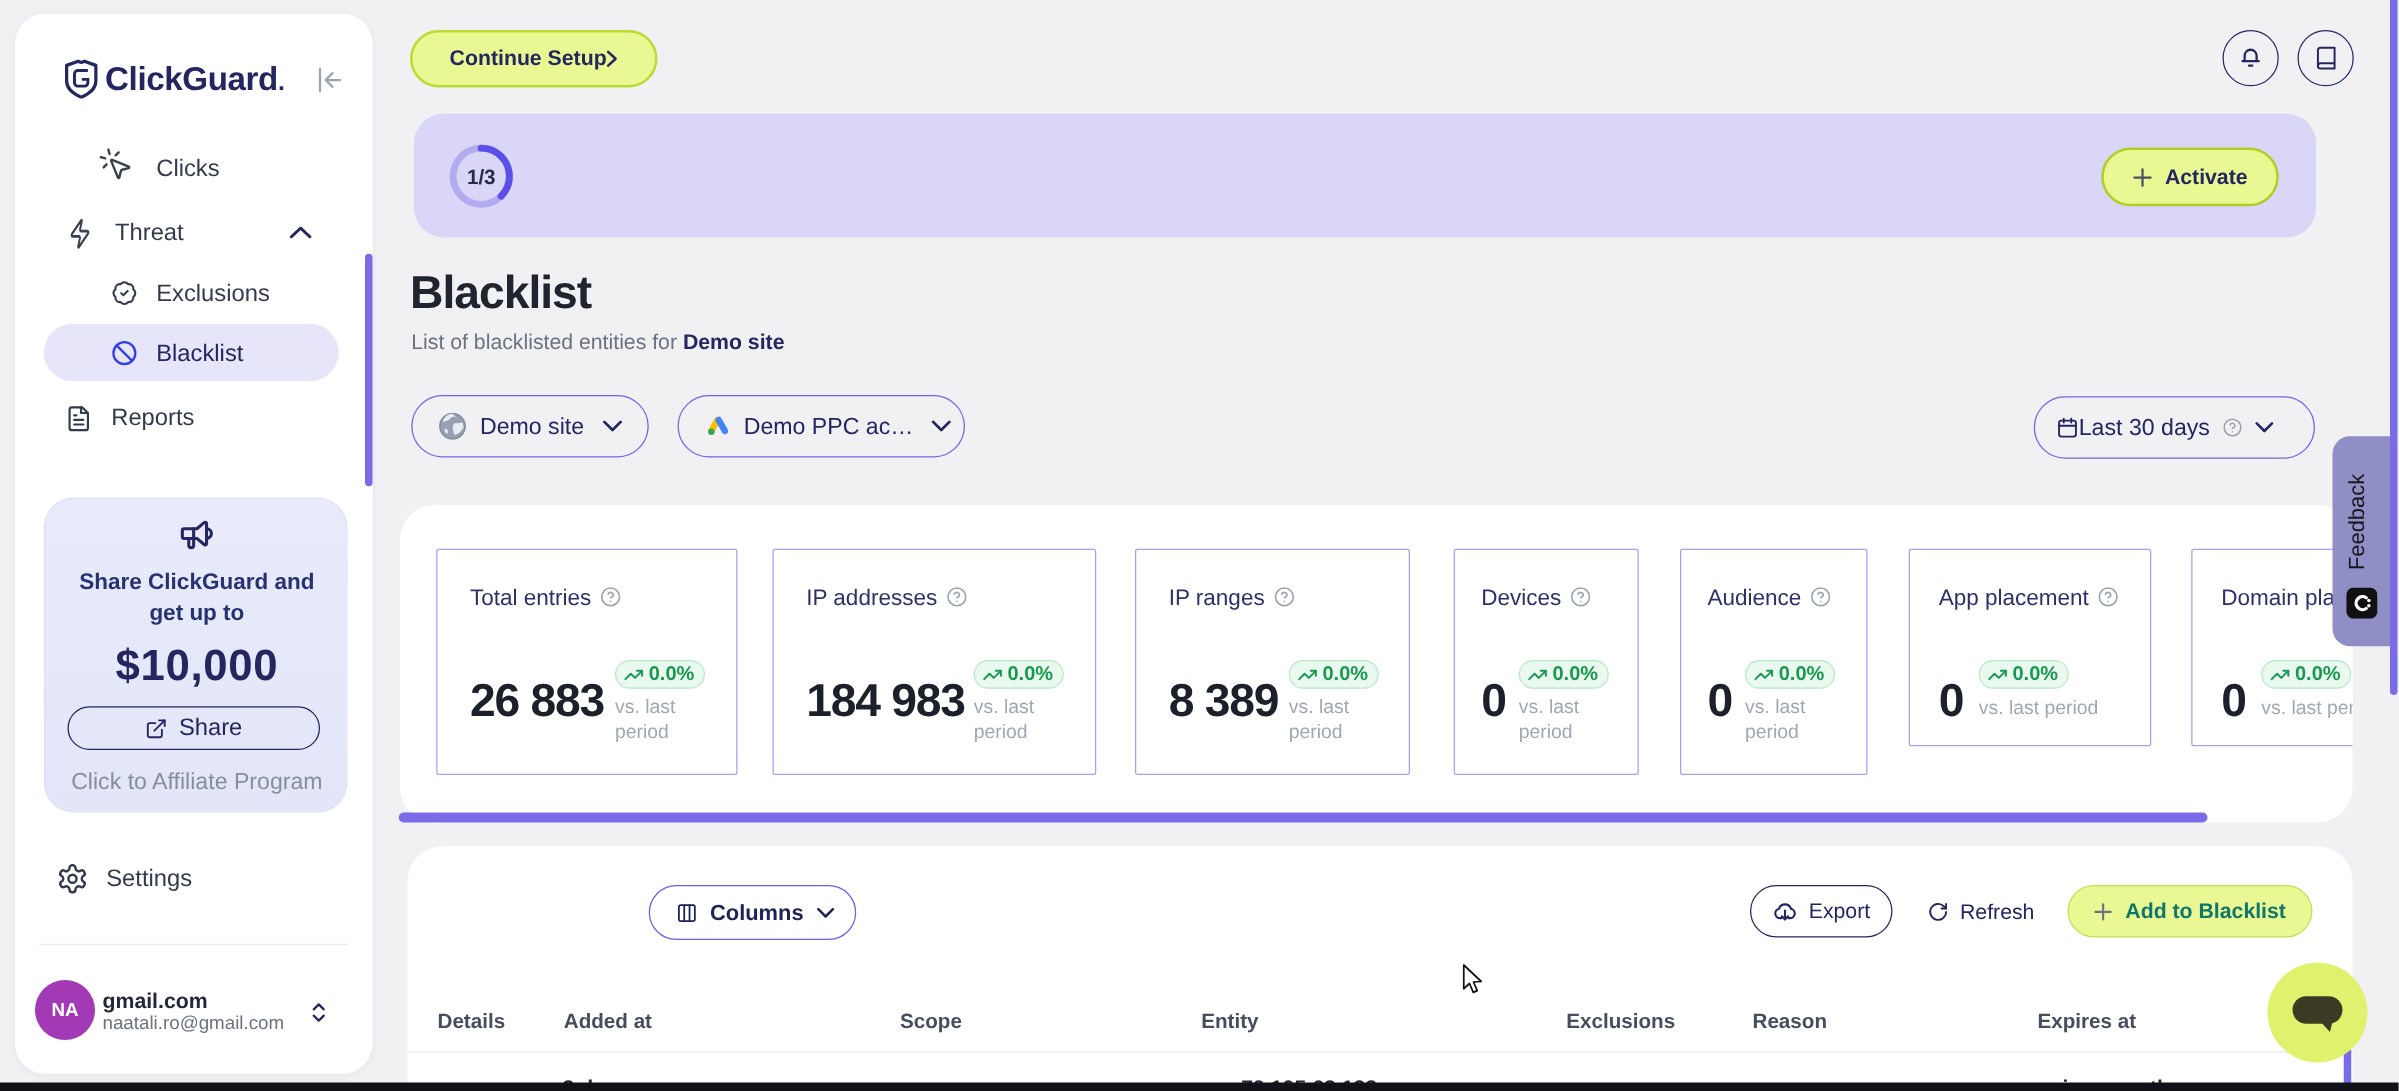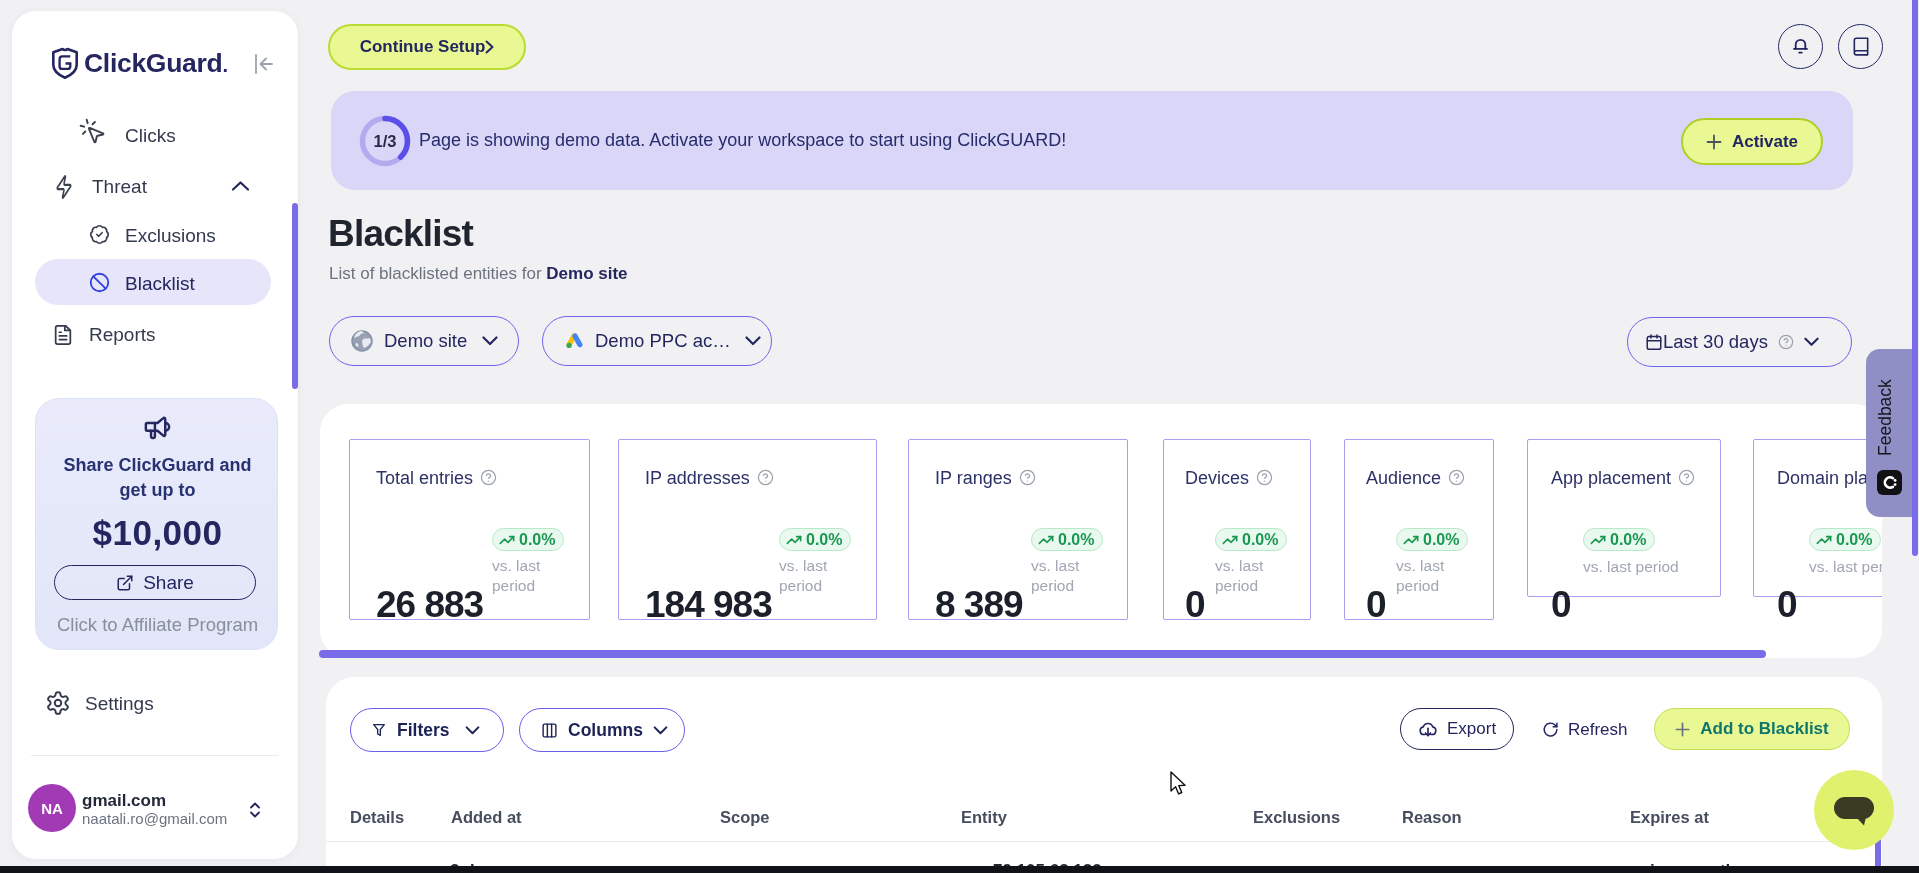"Page is showing demo data." div.abs { html: <div>Page is showing demo data. Activate your workspace to start using ClickGUARD!</div> -> none }
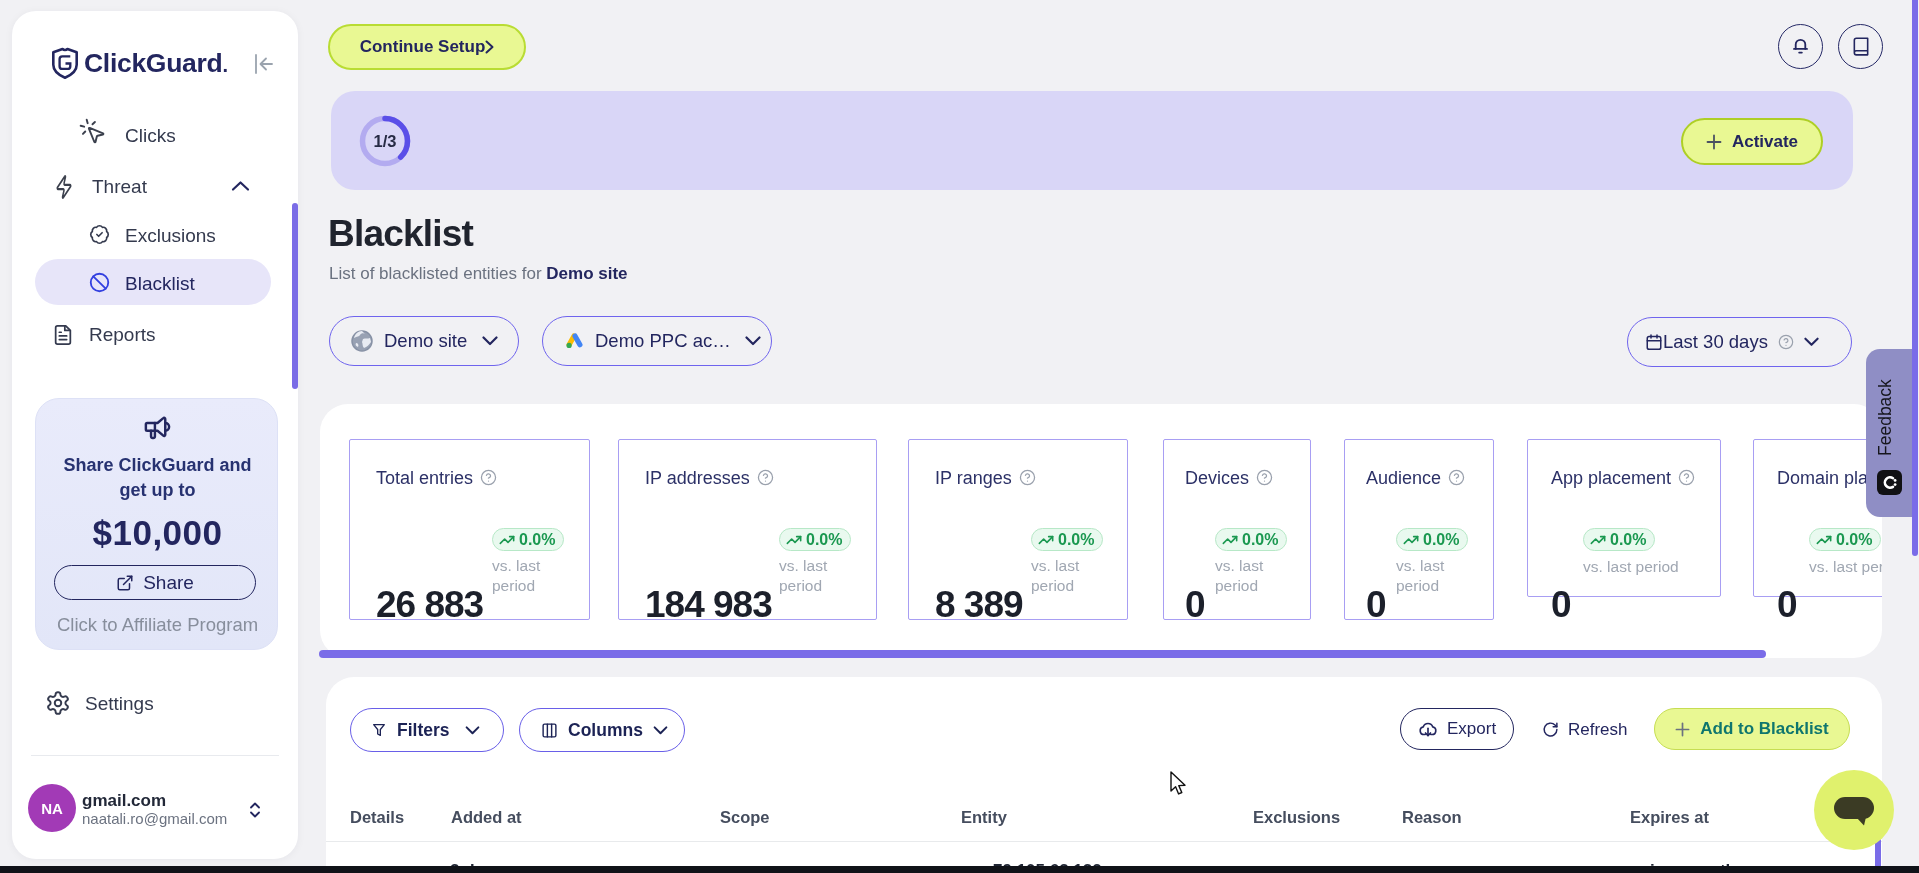"26 883" .bignum { margin-top: 44px -> none }
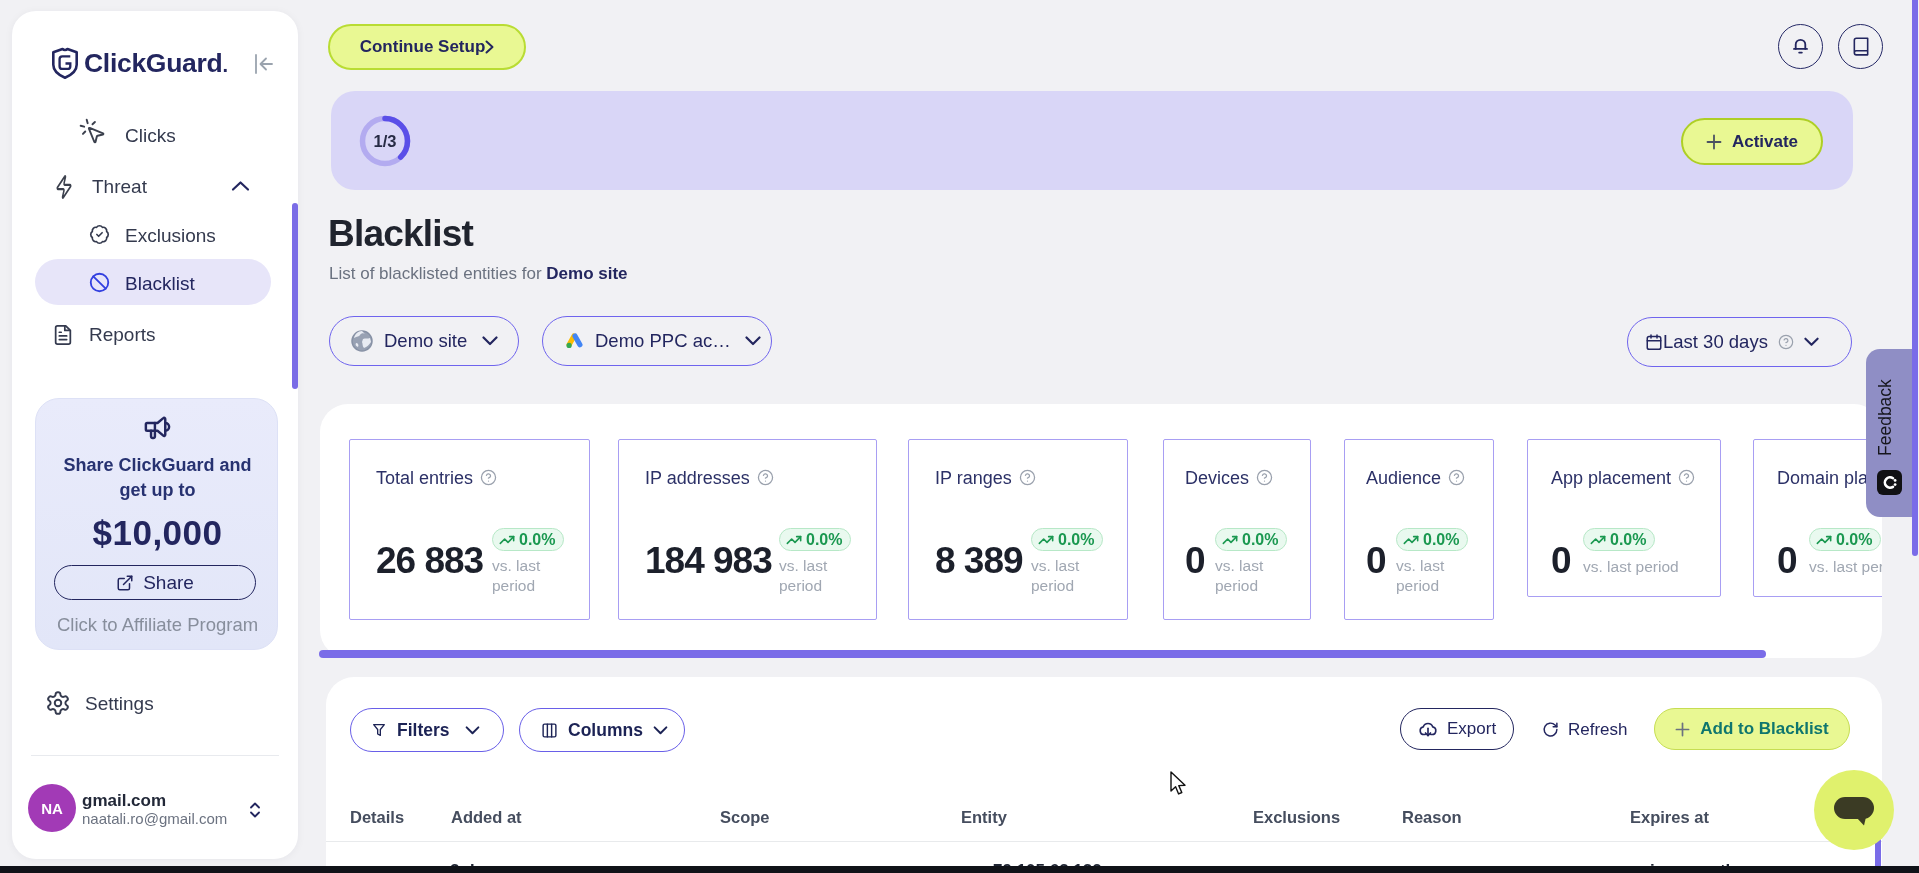"Filters" div.abs { html: <div> <svg> <path></path> </svg> <span>Filters</span> <svg> <path></path> </svg> </div> -> none }
